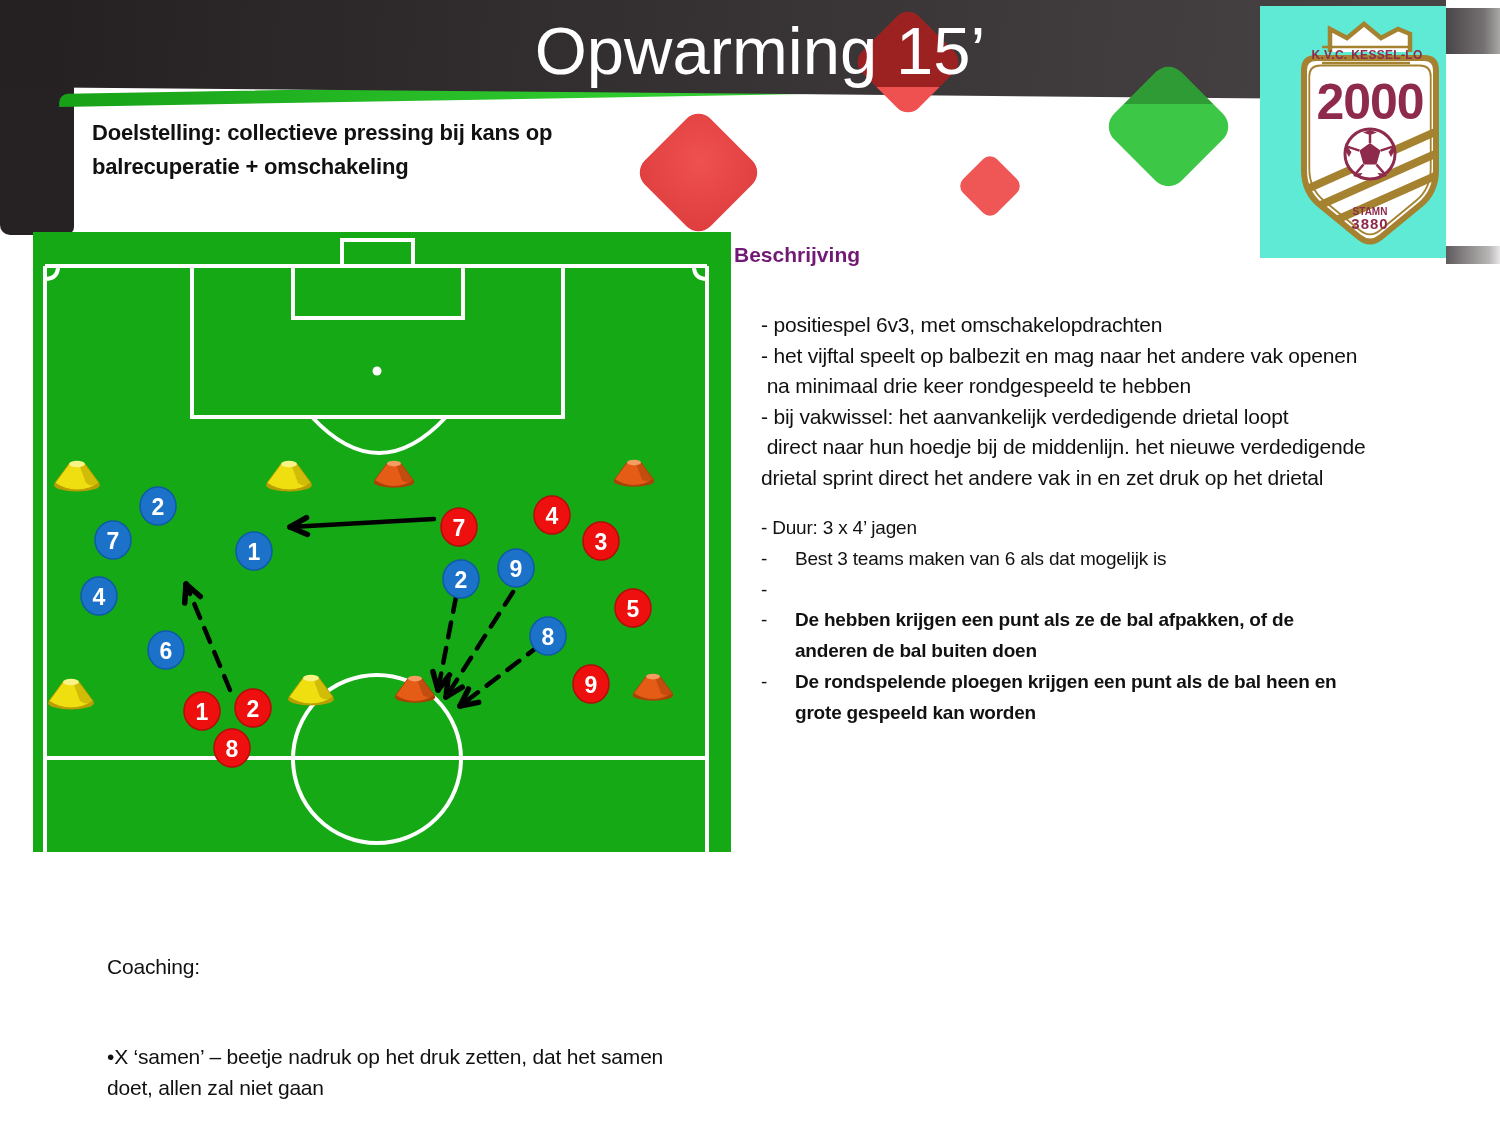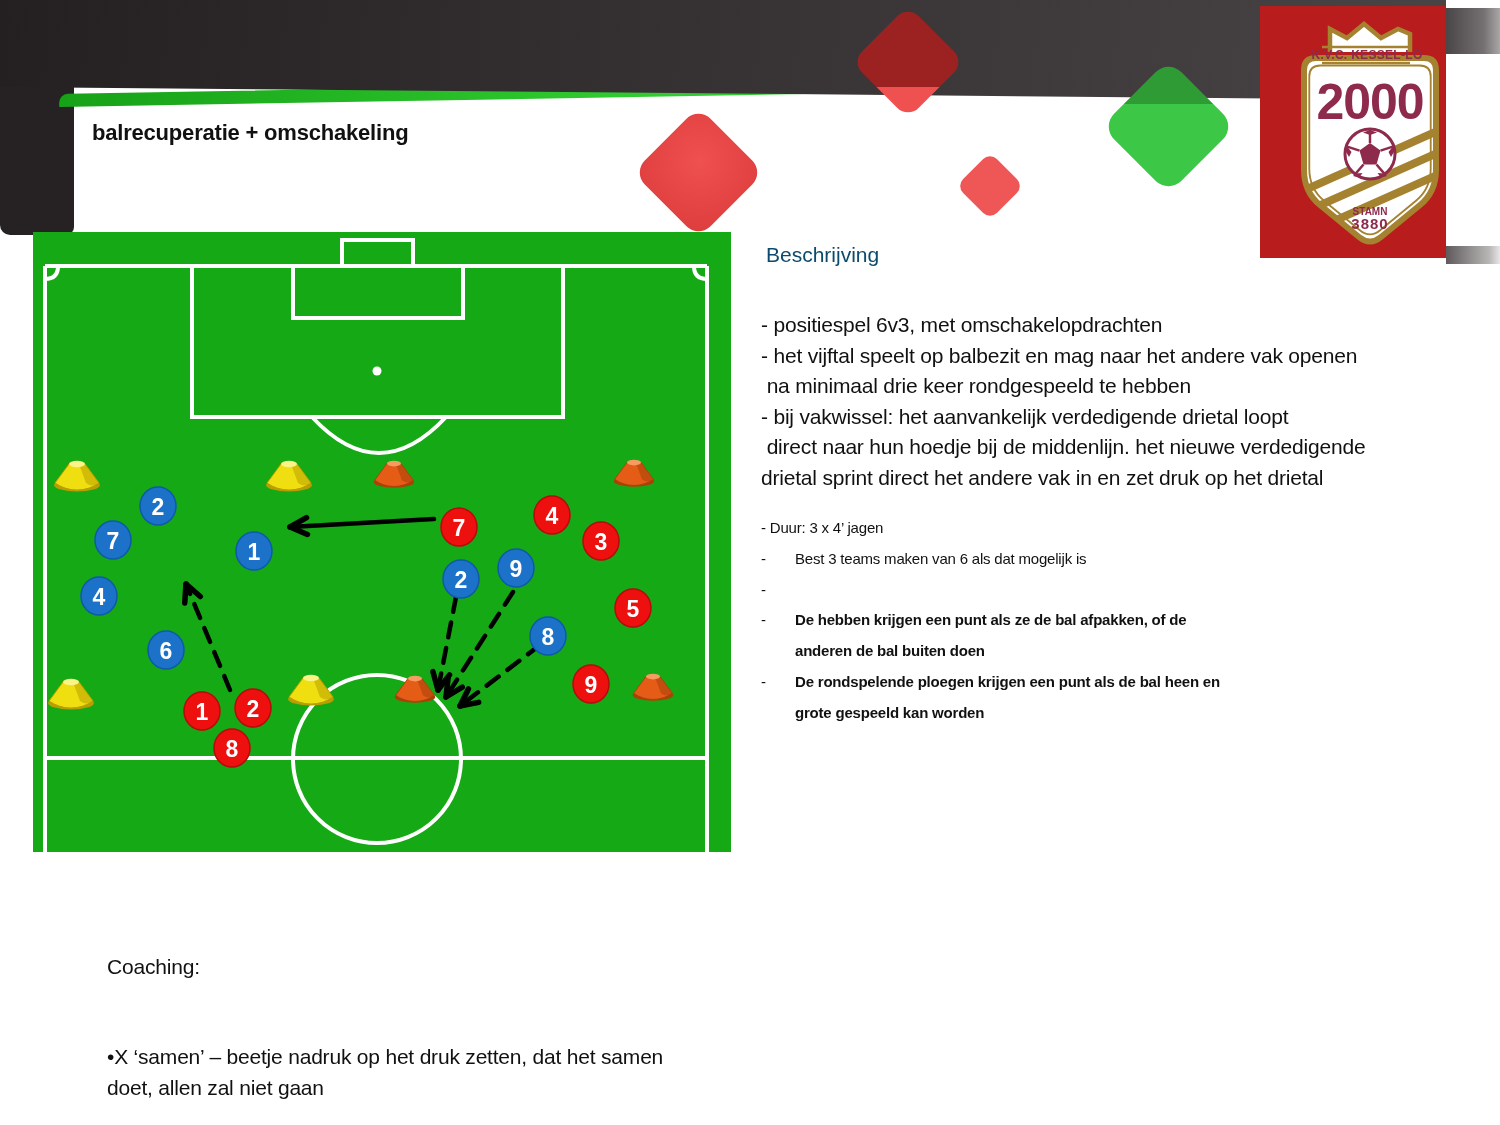"Opwarming 15’" div.page-title { html: none -> <div>Opwarming 15’</div> }
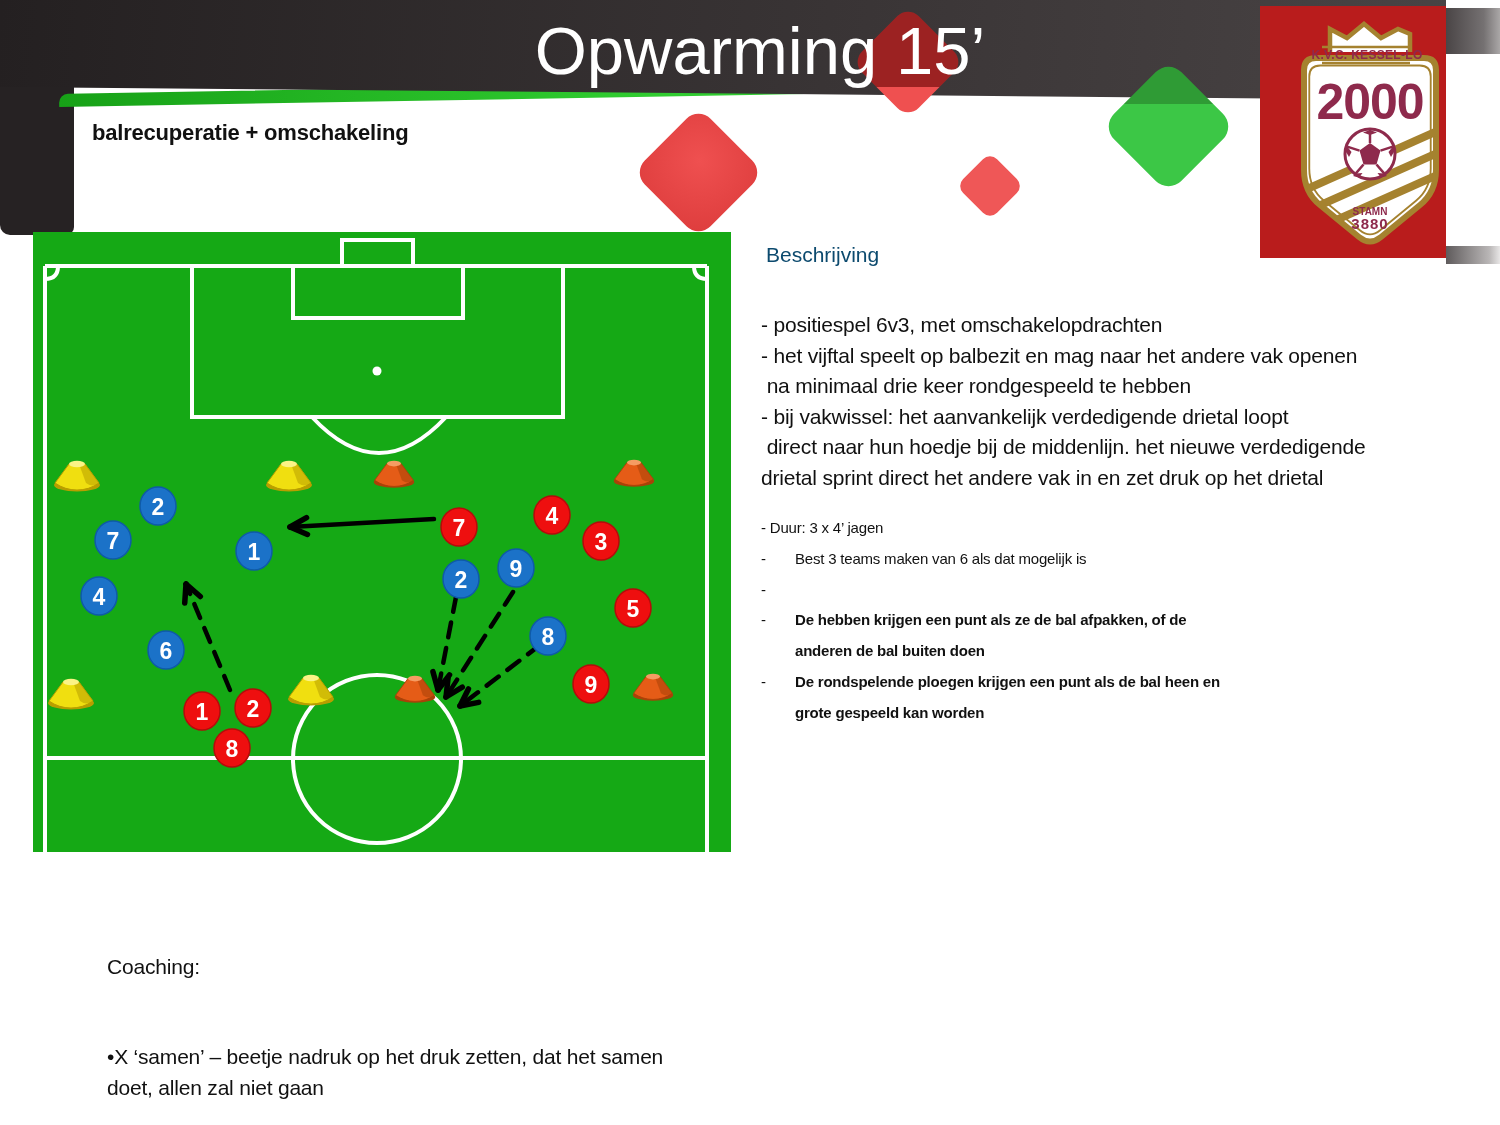"K.V.C. KESSEL-LO" .logo-card { background: #b91c1c -> #5eead4 }
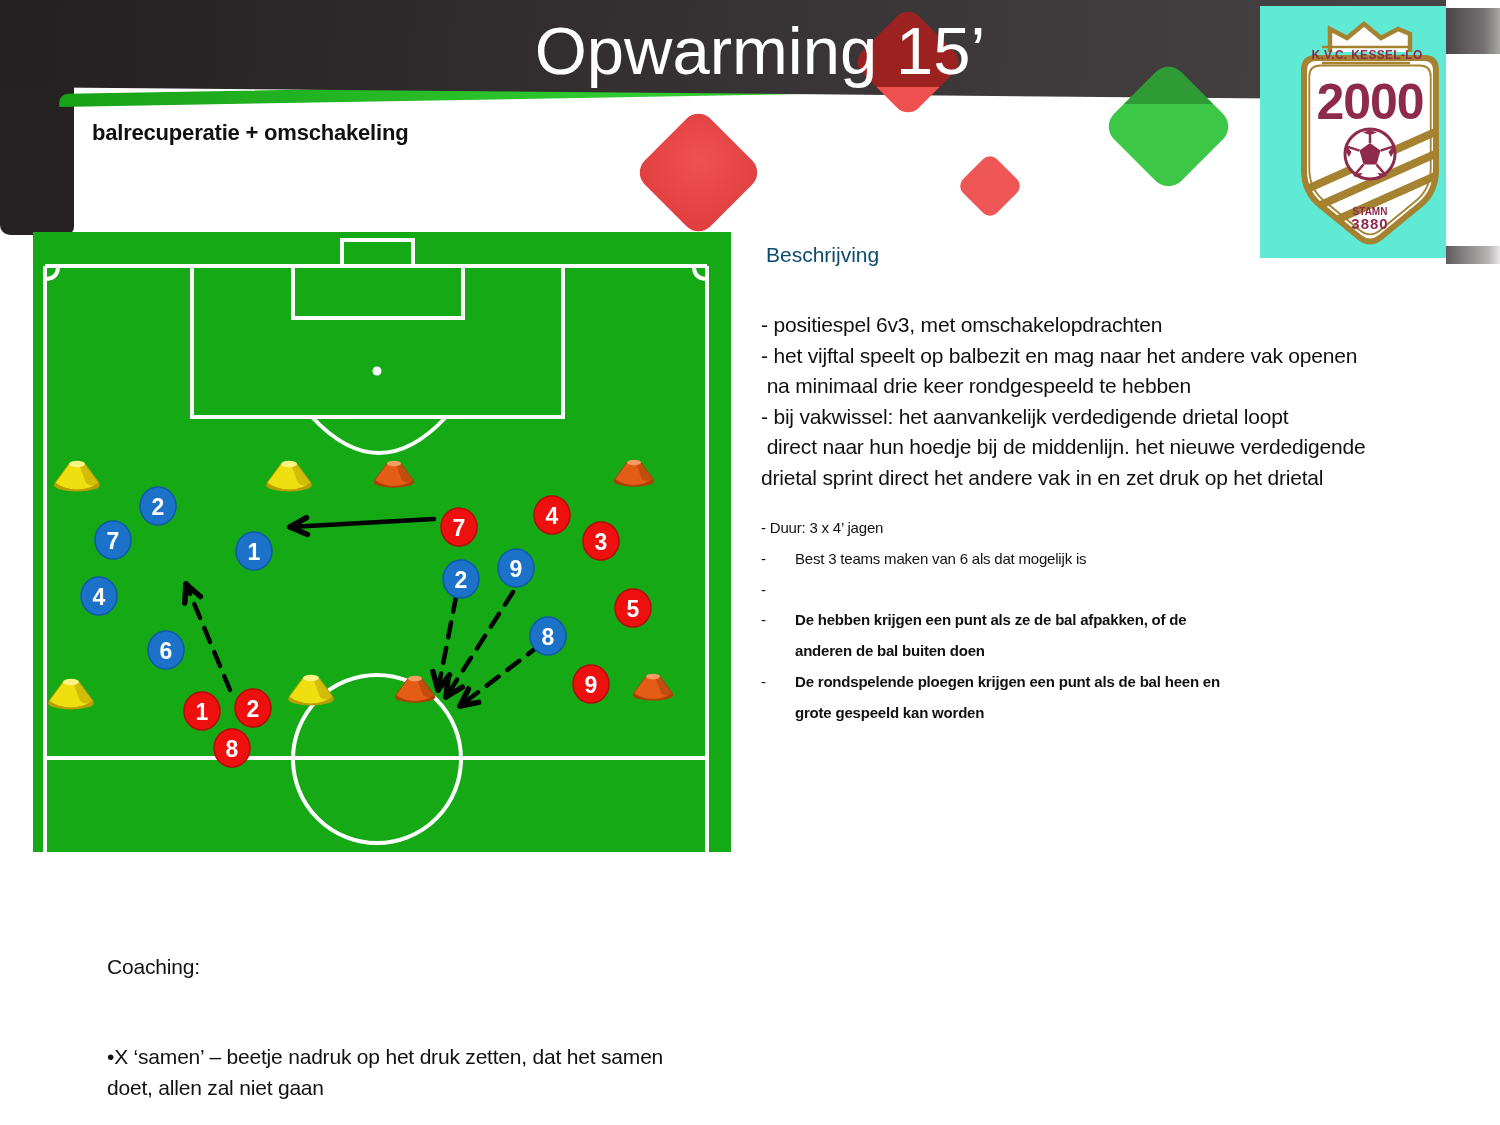"Doelstelling: collectieve pressing bij" div { html: none -> <div>Doelstelling: collectieve pressing bij kans op</div> }
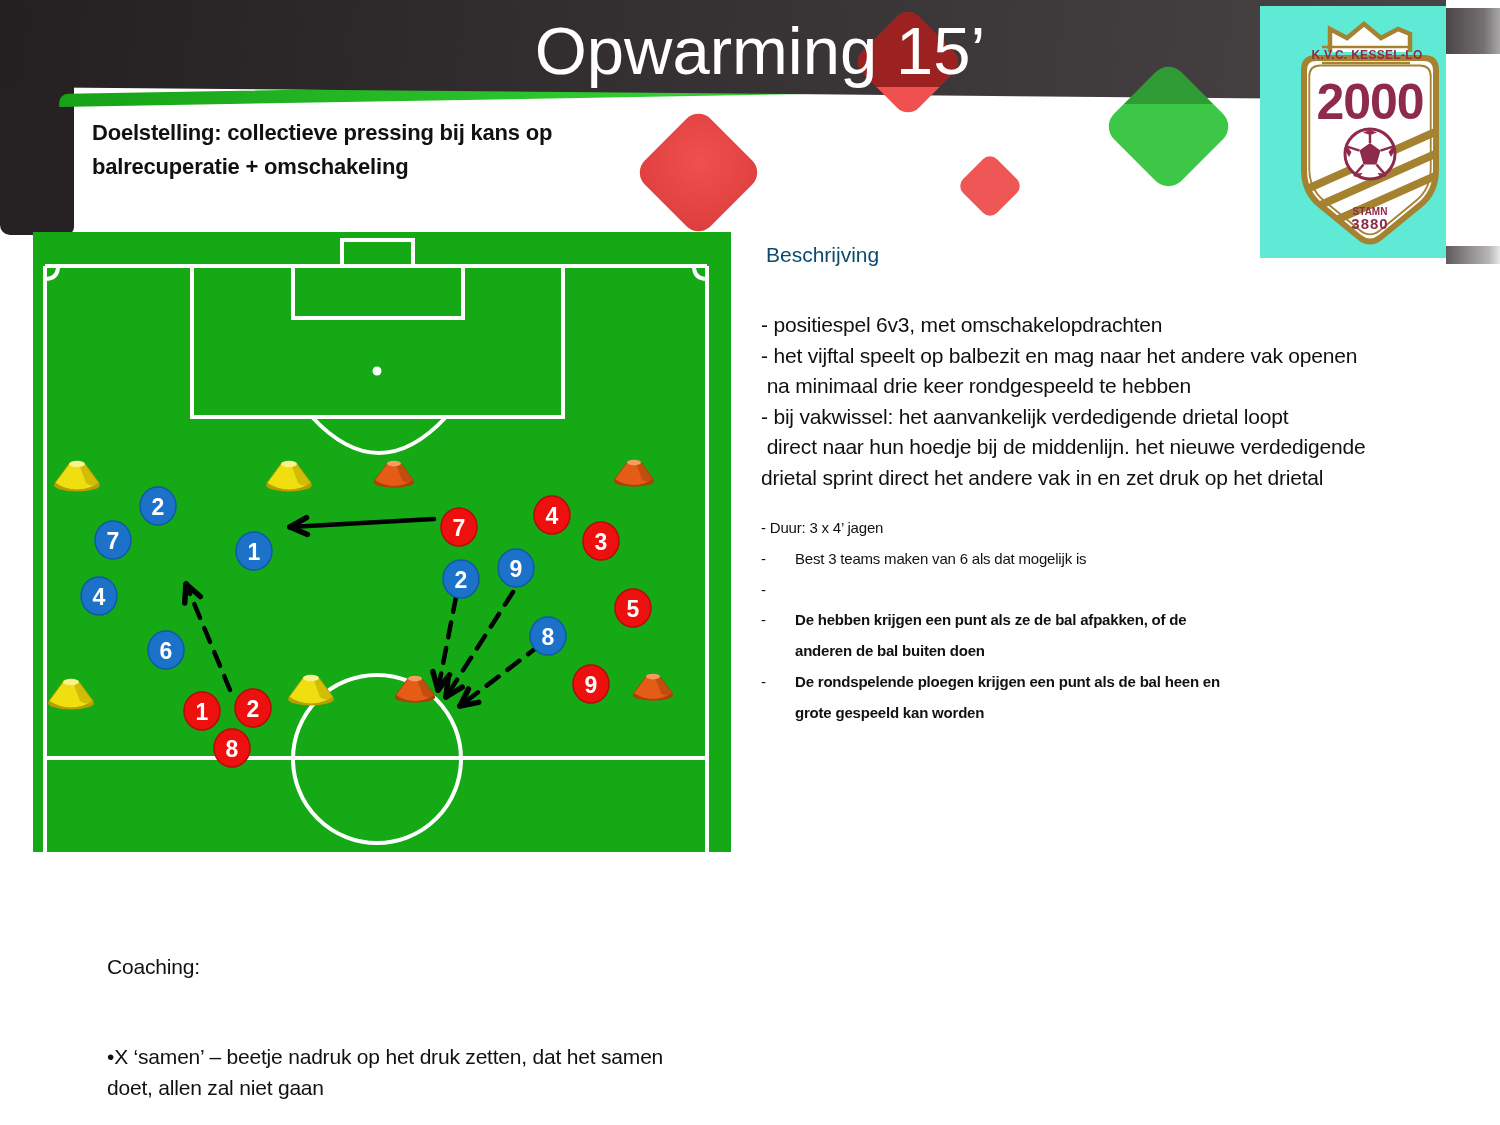"Beschrijving" .besch-title { color: #0c4a6e -> #701a75; font-weight: 400 -> 700; left: 766px -> 734px }
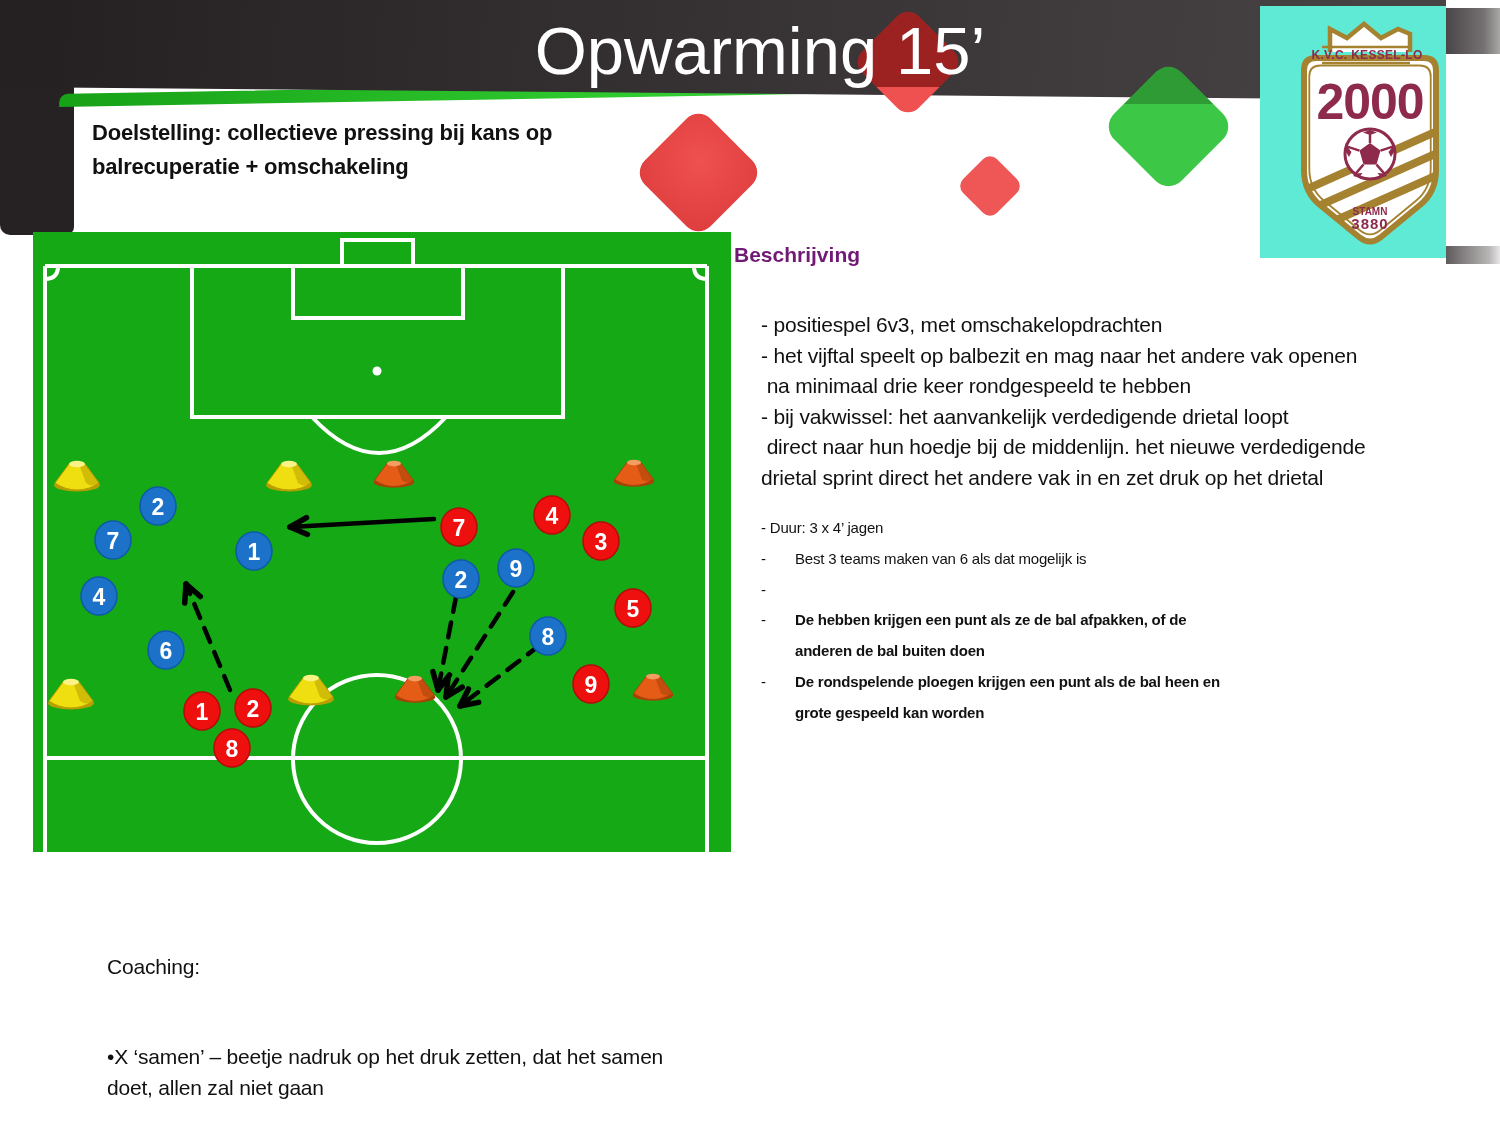"- Duur: 3 x 4’" .besch-block2 { font-size: 15px -> 19px }
